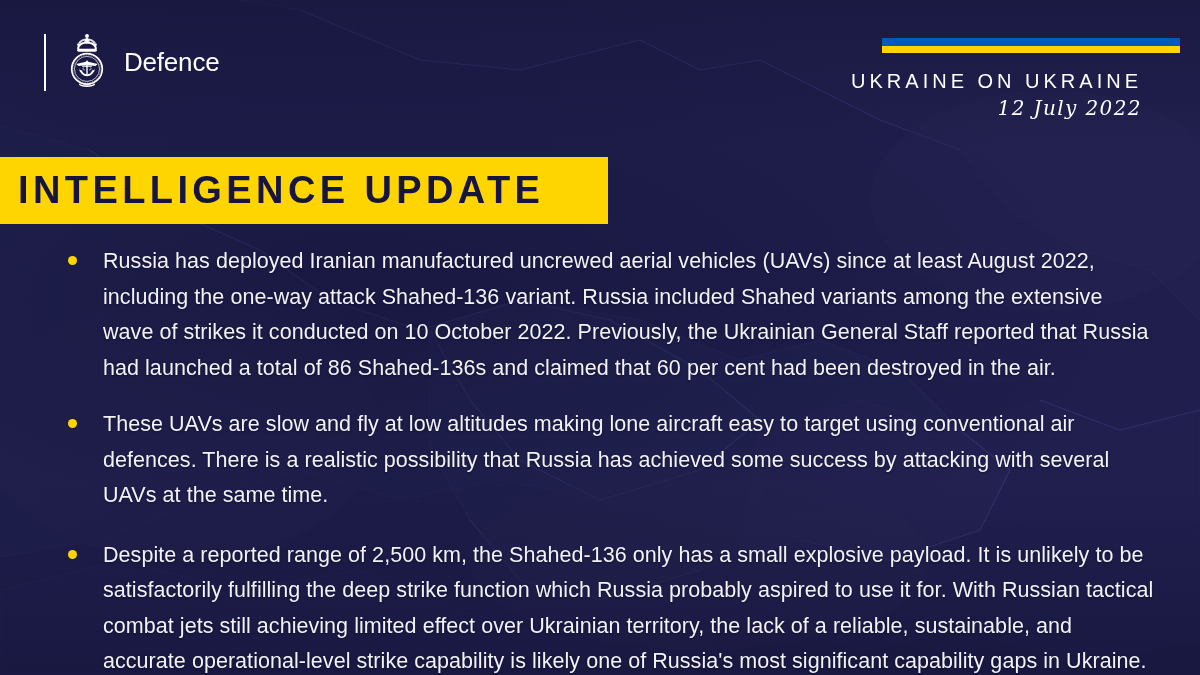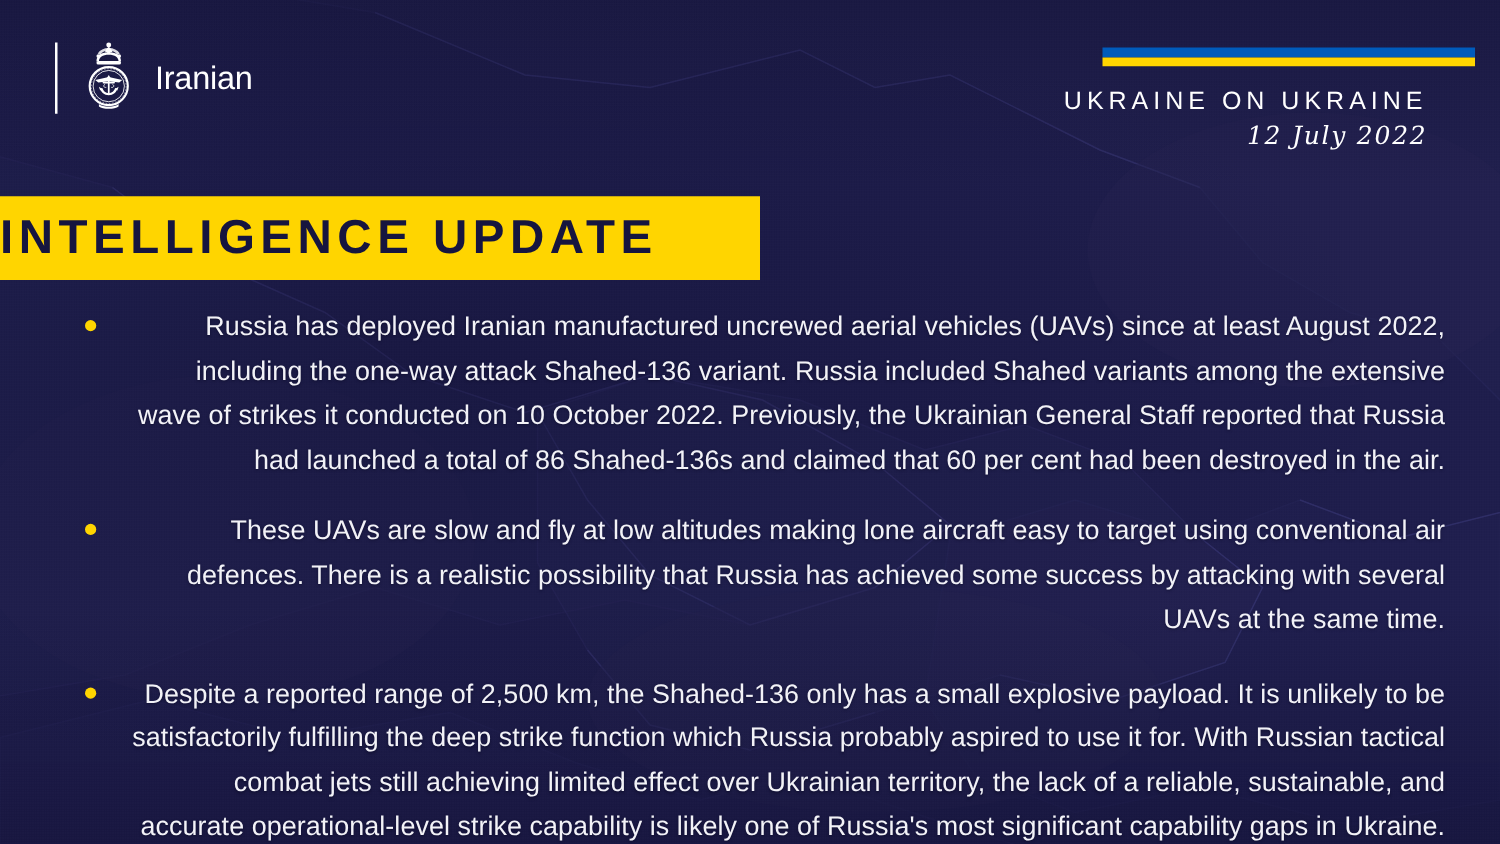"Iranian" div { text: Iranian -> Defence }
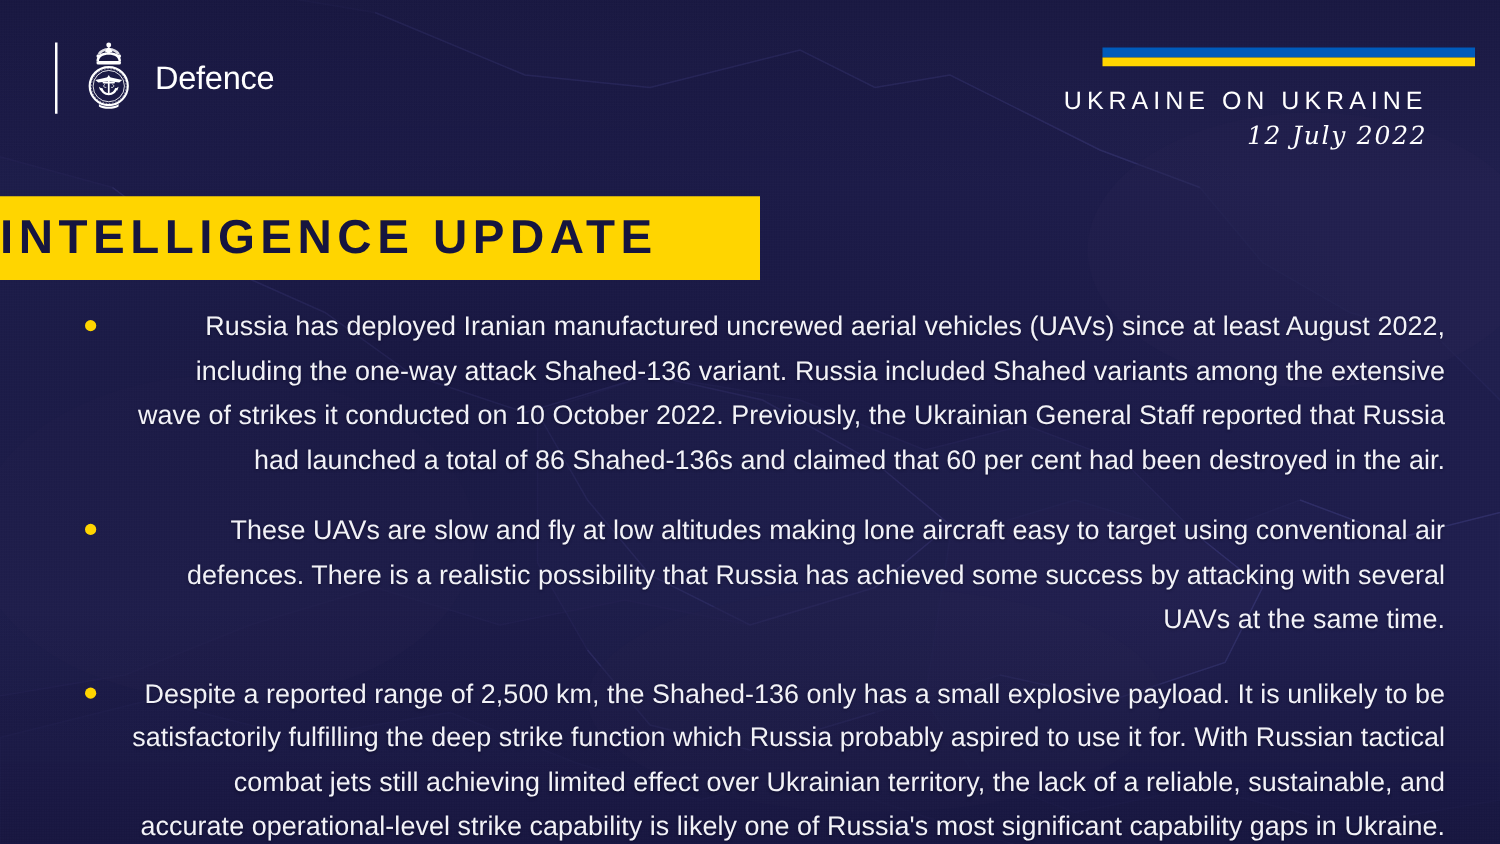"INTELLIGENCE UPDATE" .banner-text { margin-left: none -> 18px }
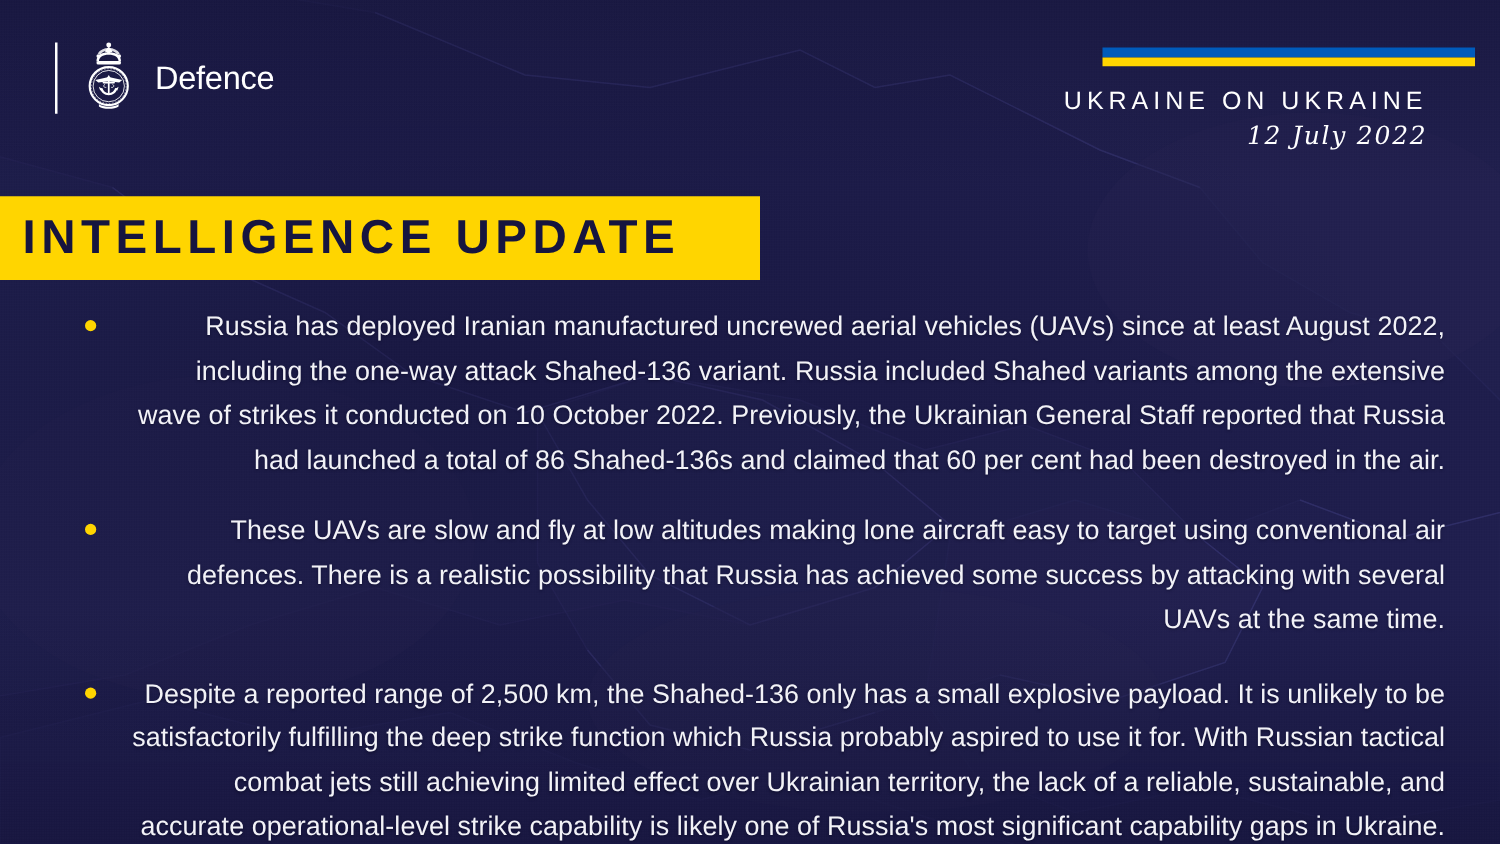"Russia has deployed Iranian manufactured" .bullet-text { text-align: right -> none }
